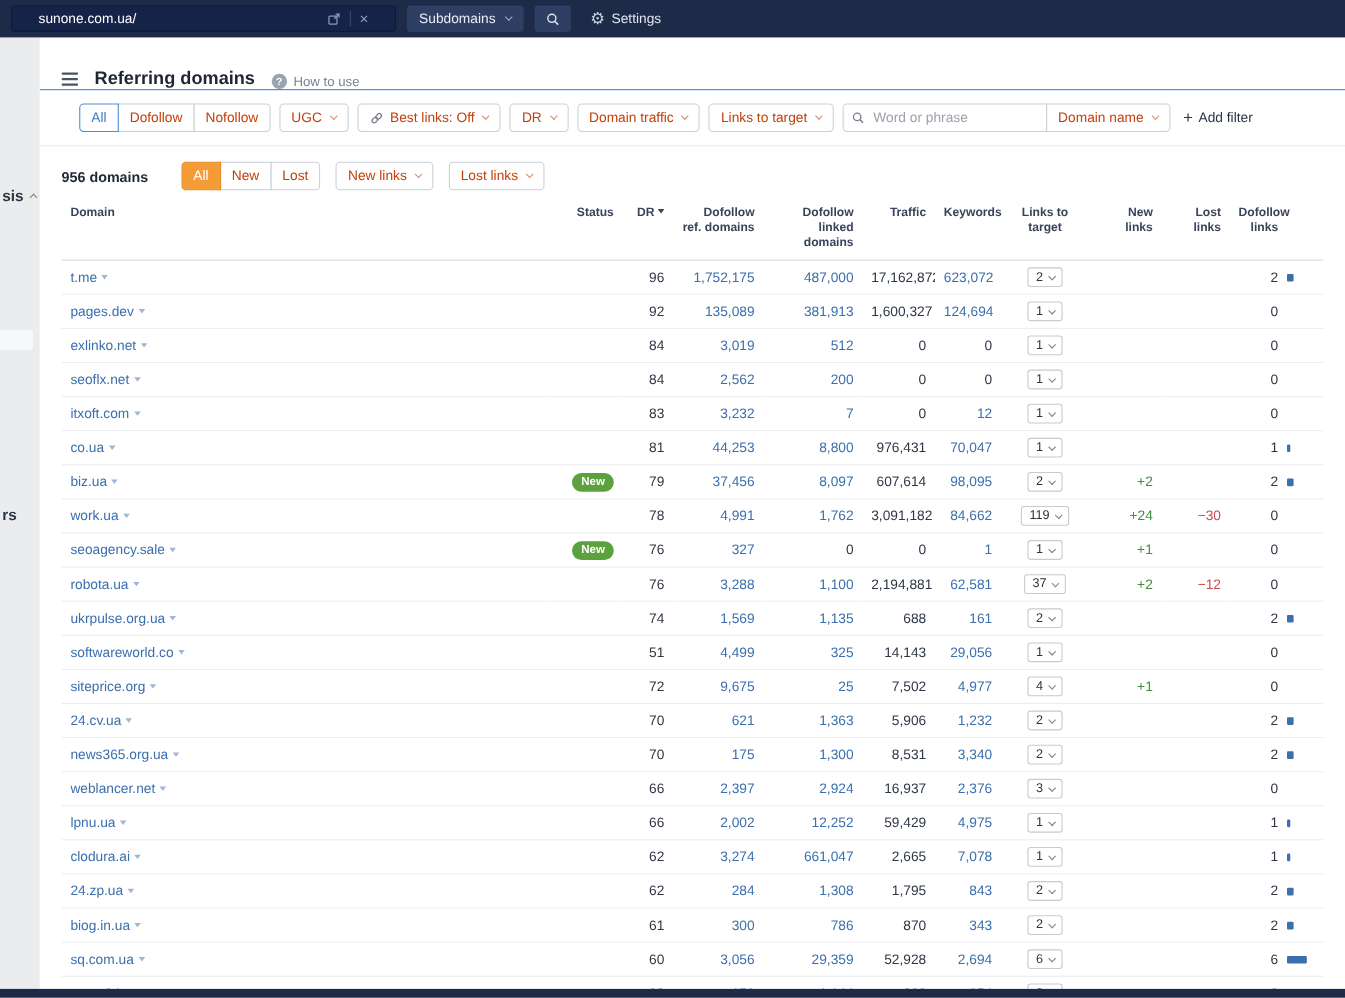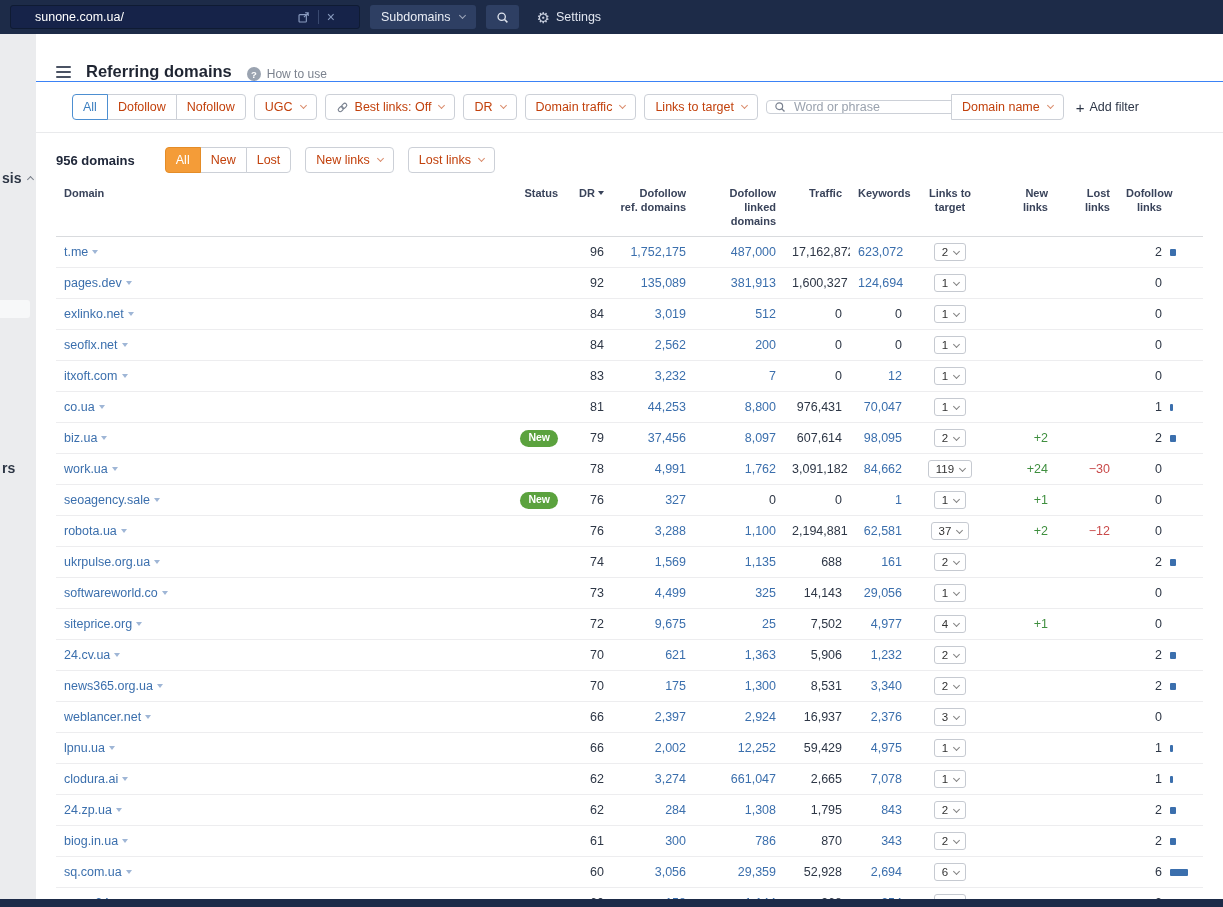"Word or phrase" .search-input { height: 14px -> 26px }
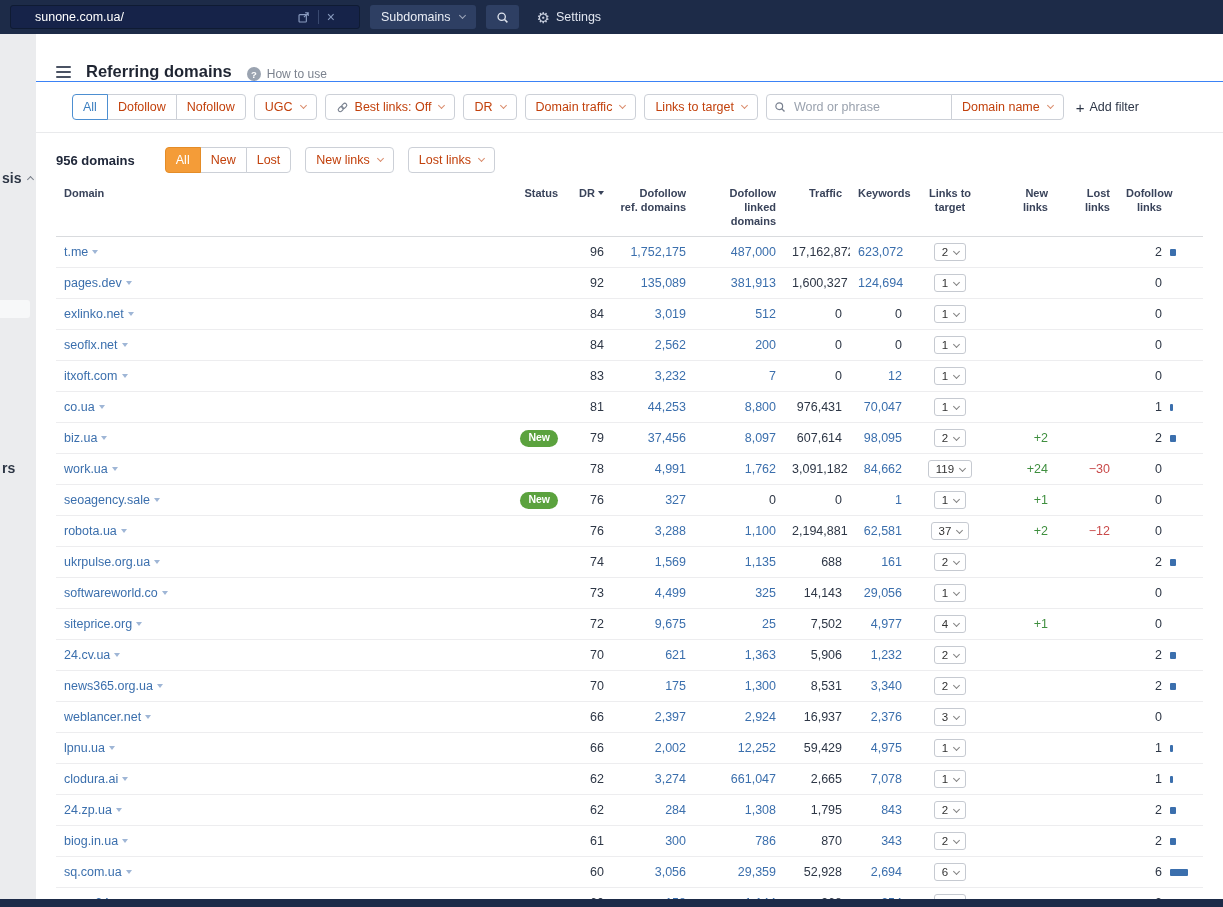"73" td { text: 73 -> 51 }
